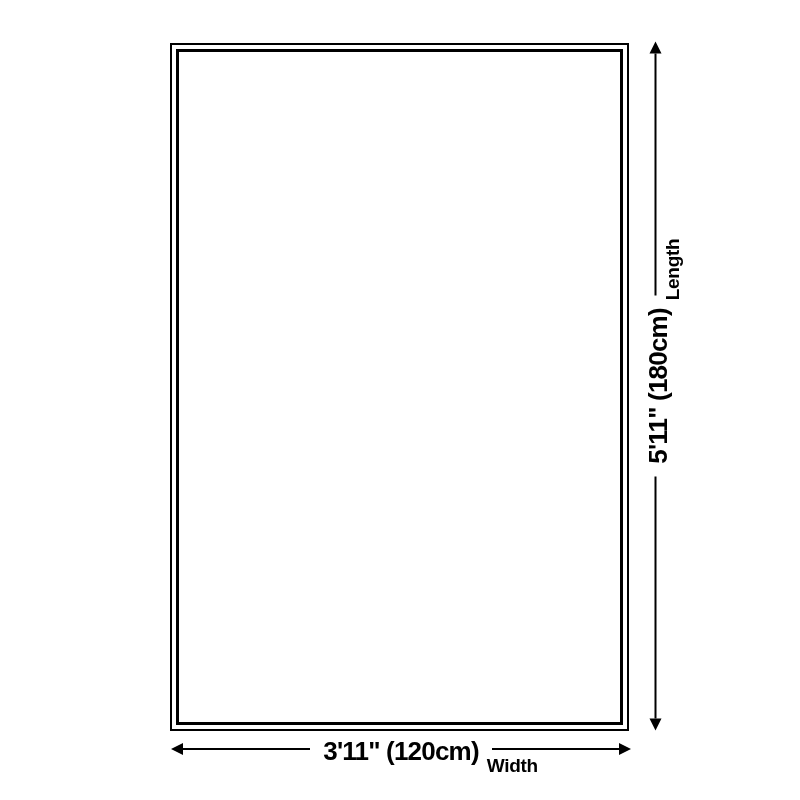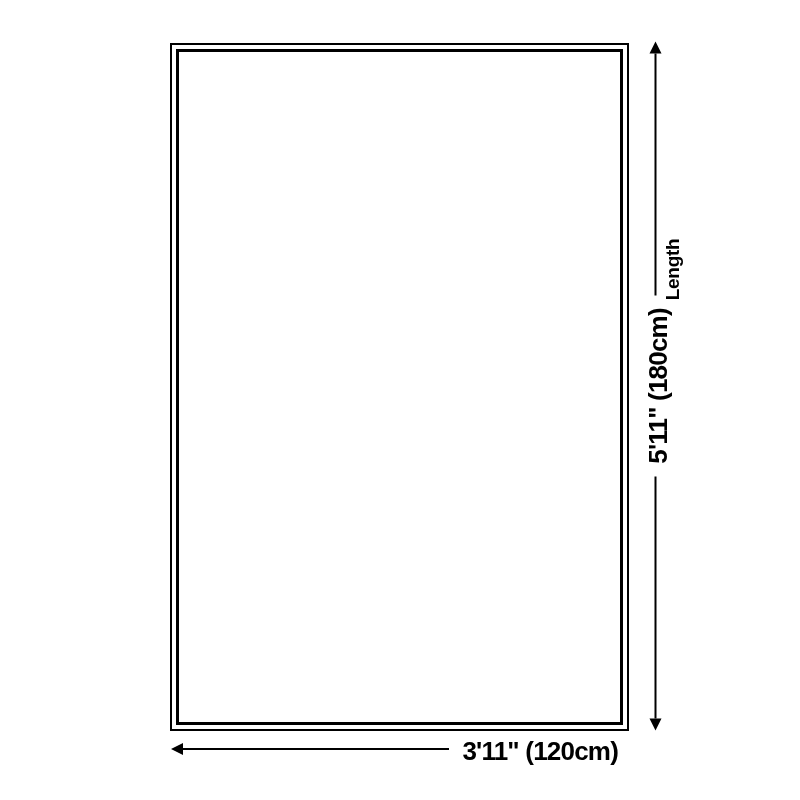"Width" div.seg { html: none -> <div> <span></span> <span></span> <span>Width</span> </div> }
